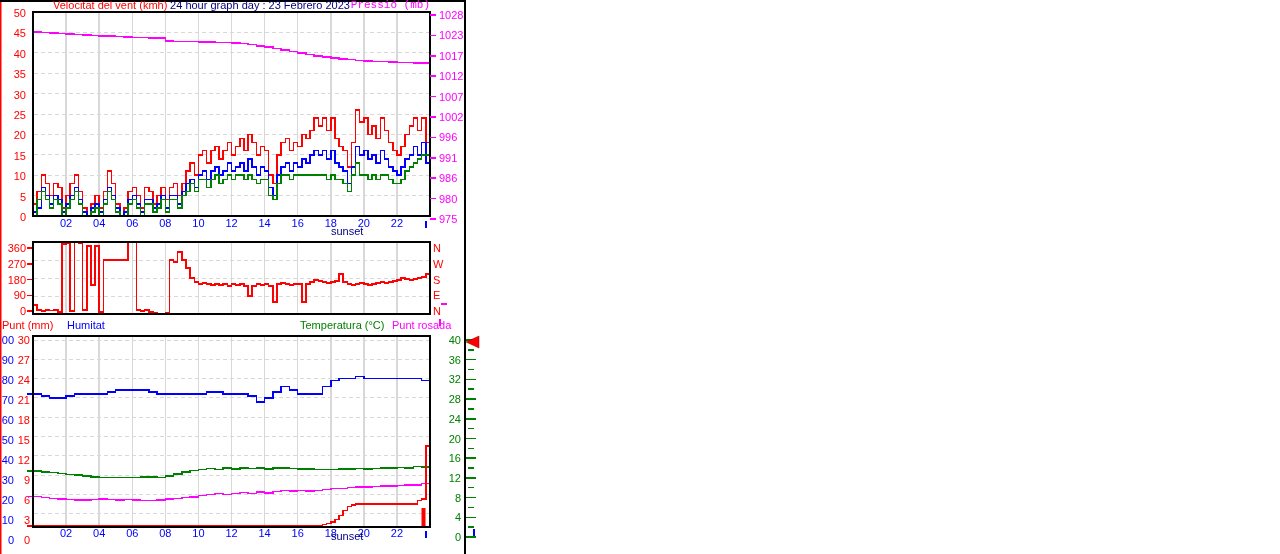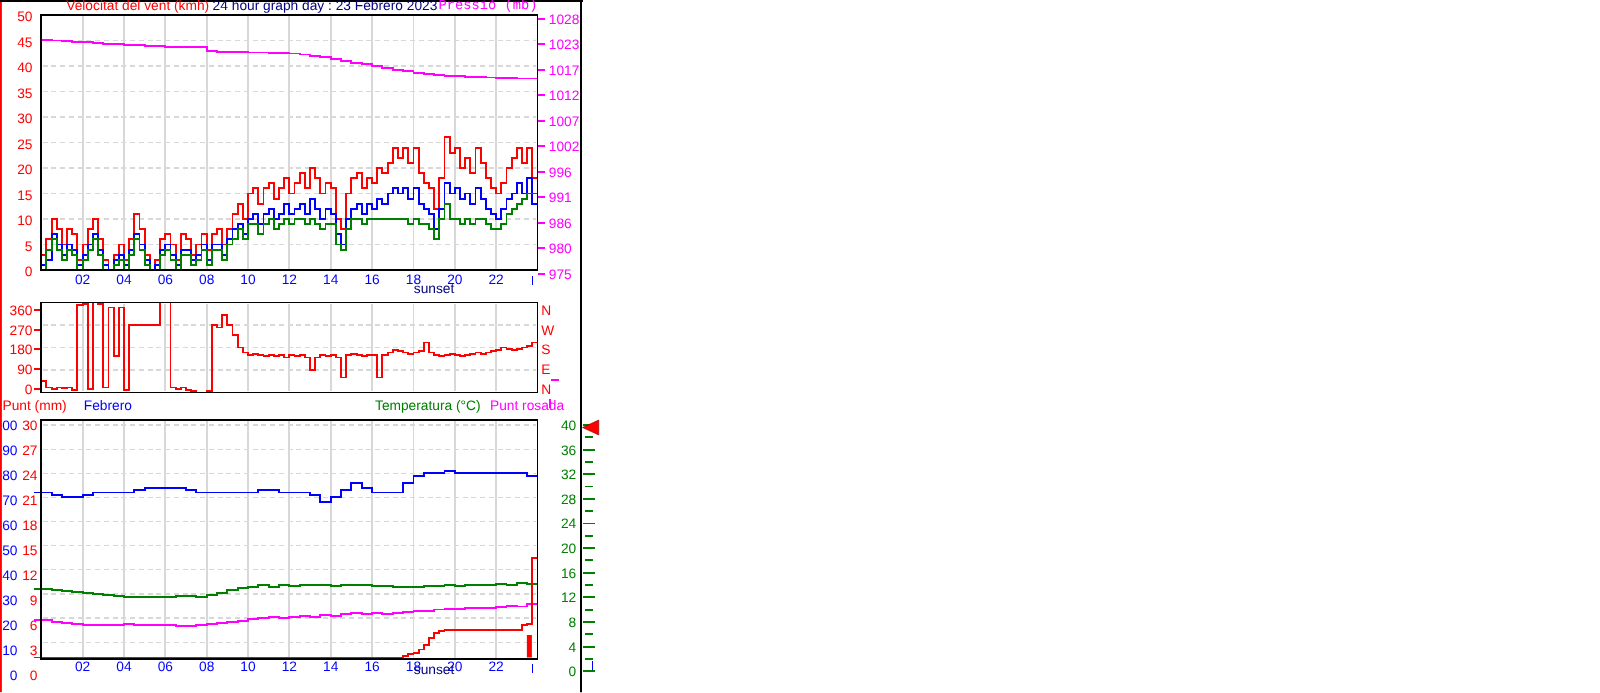"Febrero" div.lbl { text: Febrero -> Humitat }
